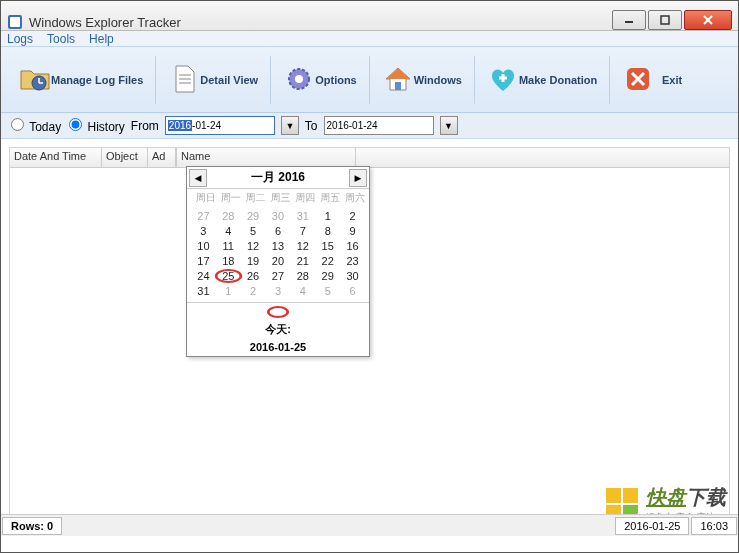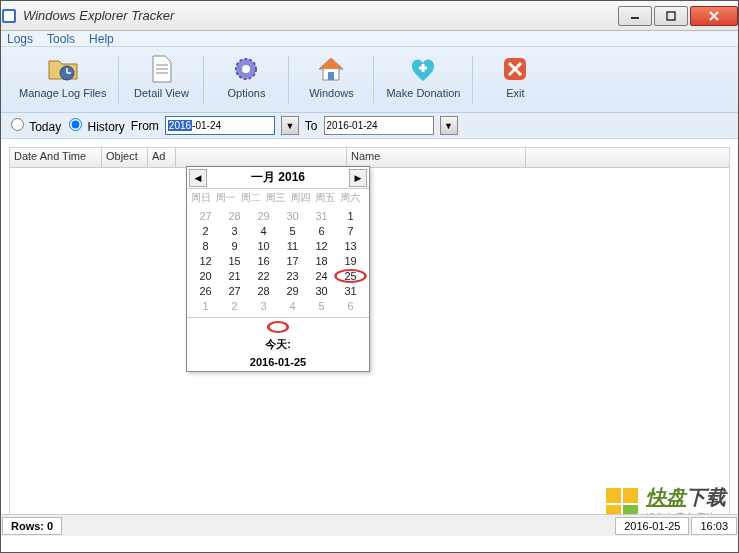"Windows Explorer Tracker" .titlebar { align-items: center -> flex-end; font-style: italic -> none; padding: 0 0 -> 0 6px }
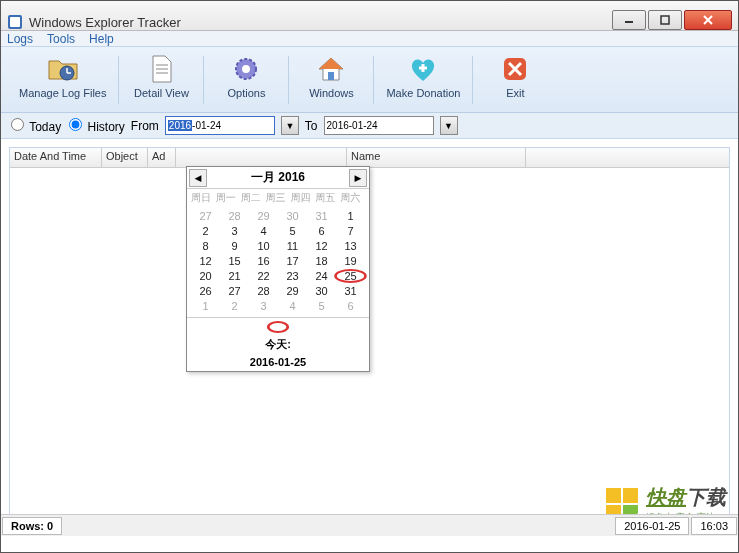"Manage Log Files" .tbtn { flex-direction: column -> row; font-weight: none -> bold; justify-content: flex-start -> space-between }
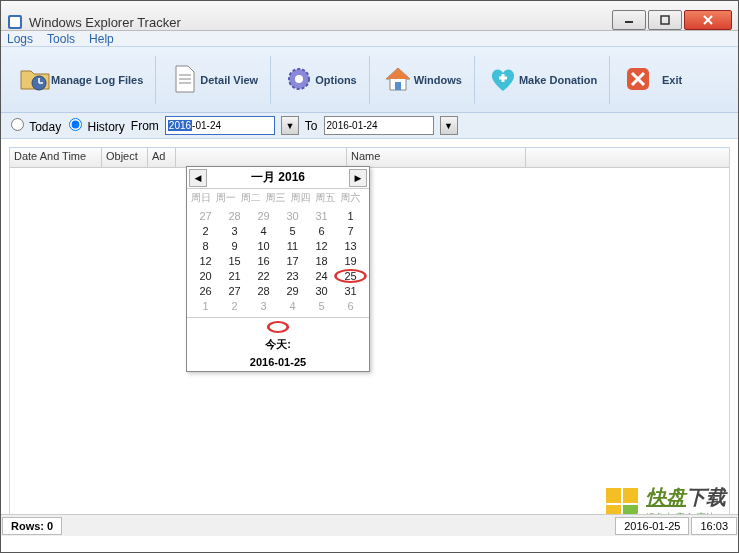"Name" div.colh { margin-left: 170px -> none }
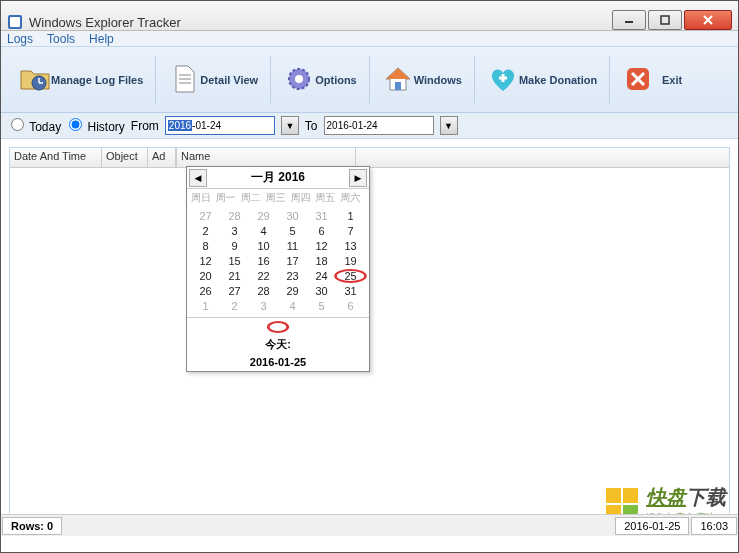"周日" .cal-dow { text-align: left -> right }
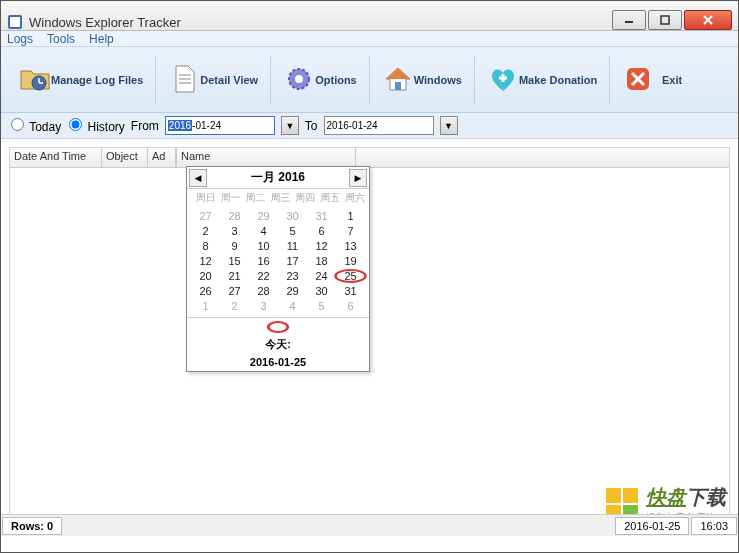"27" .cal-grid { grid-template-columns: repeat(6,1fr) -> repeat(7,1fr) }
